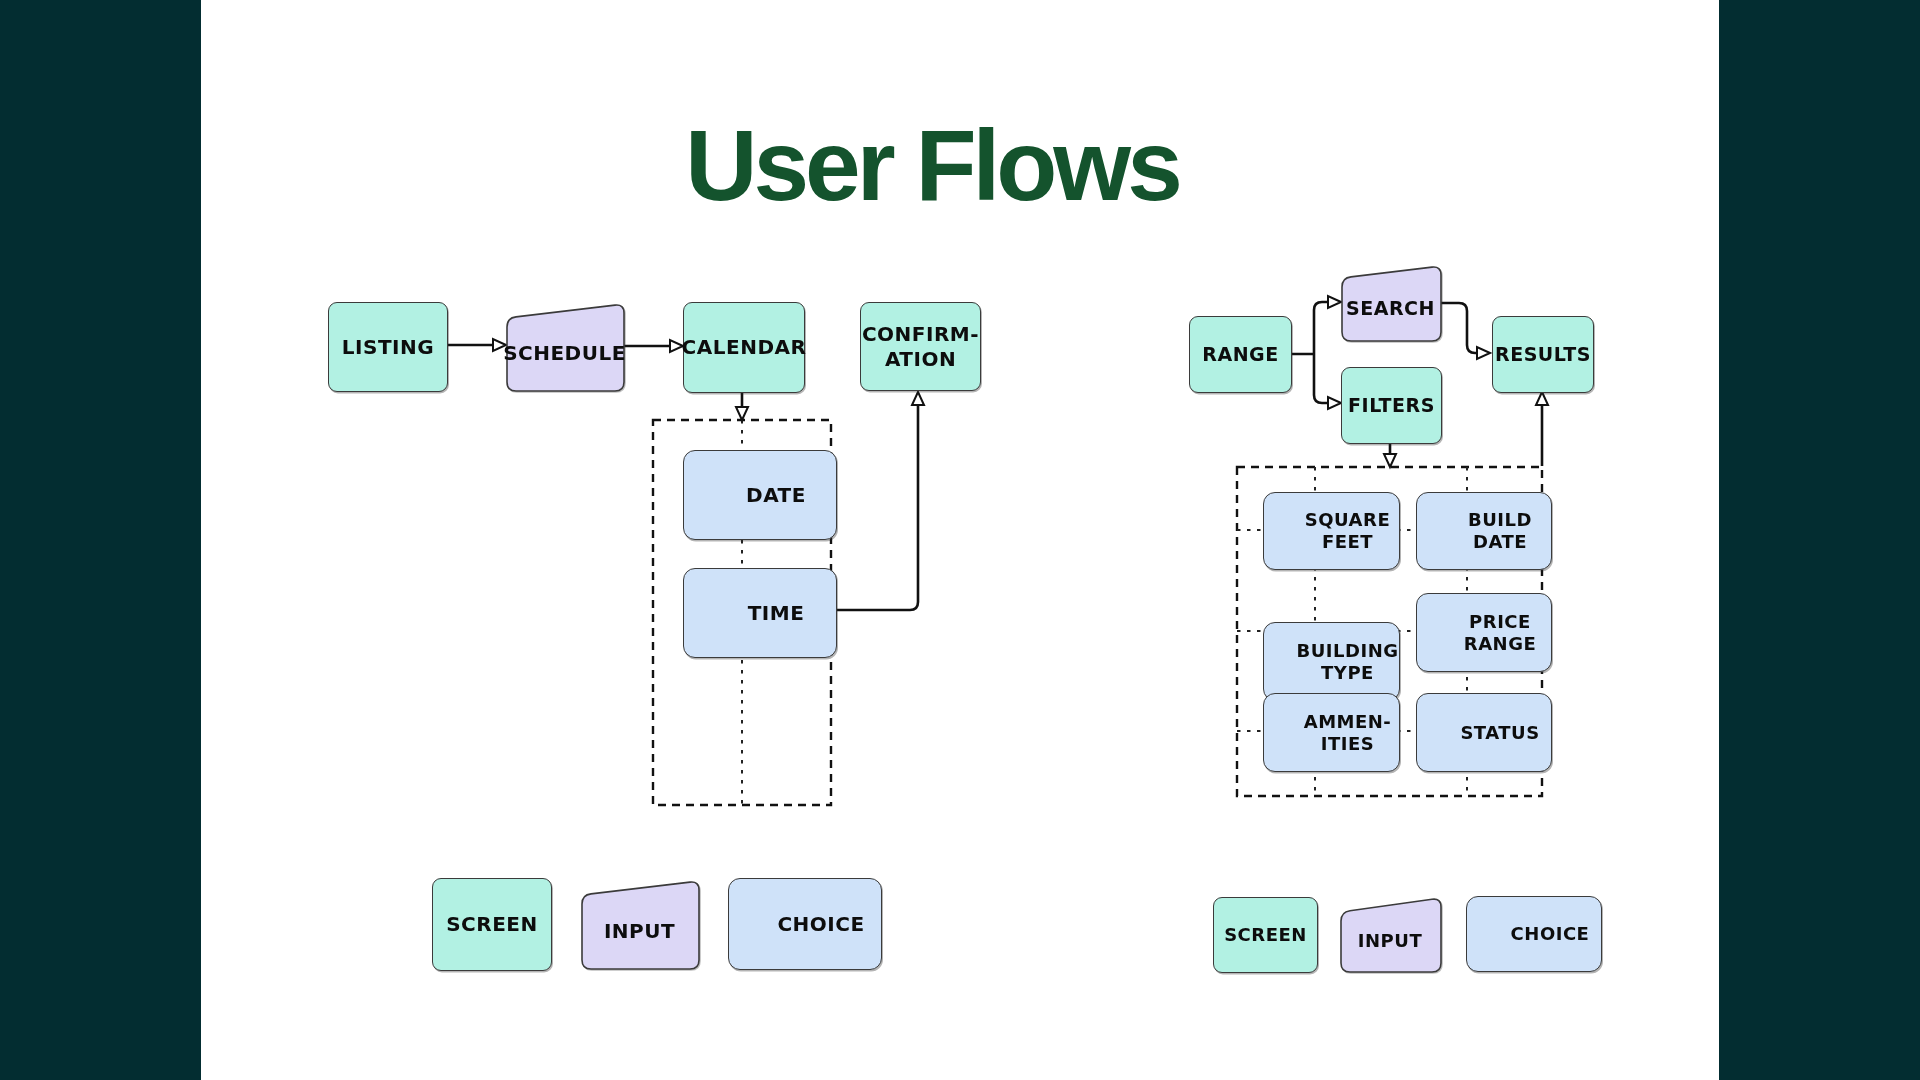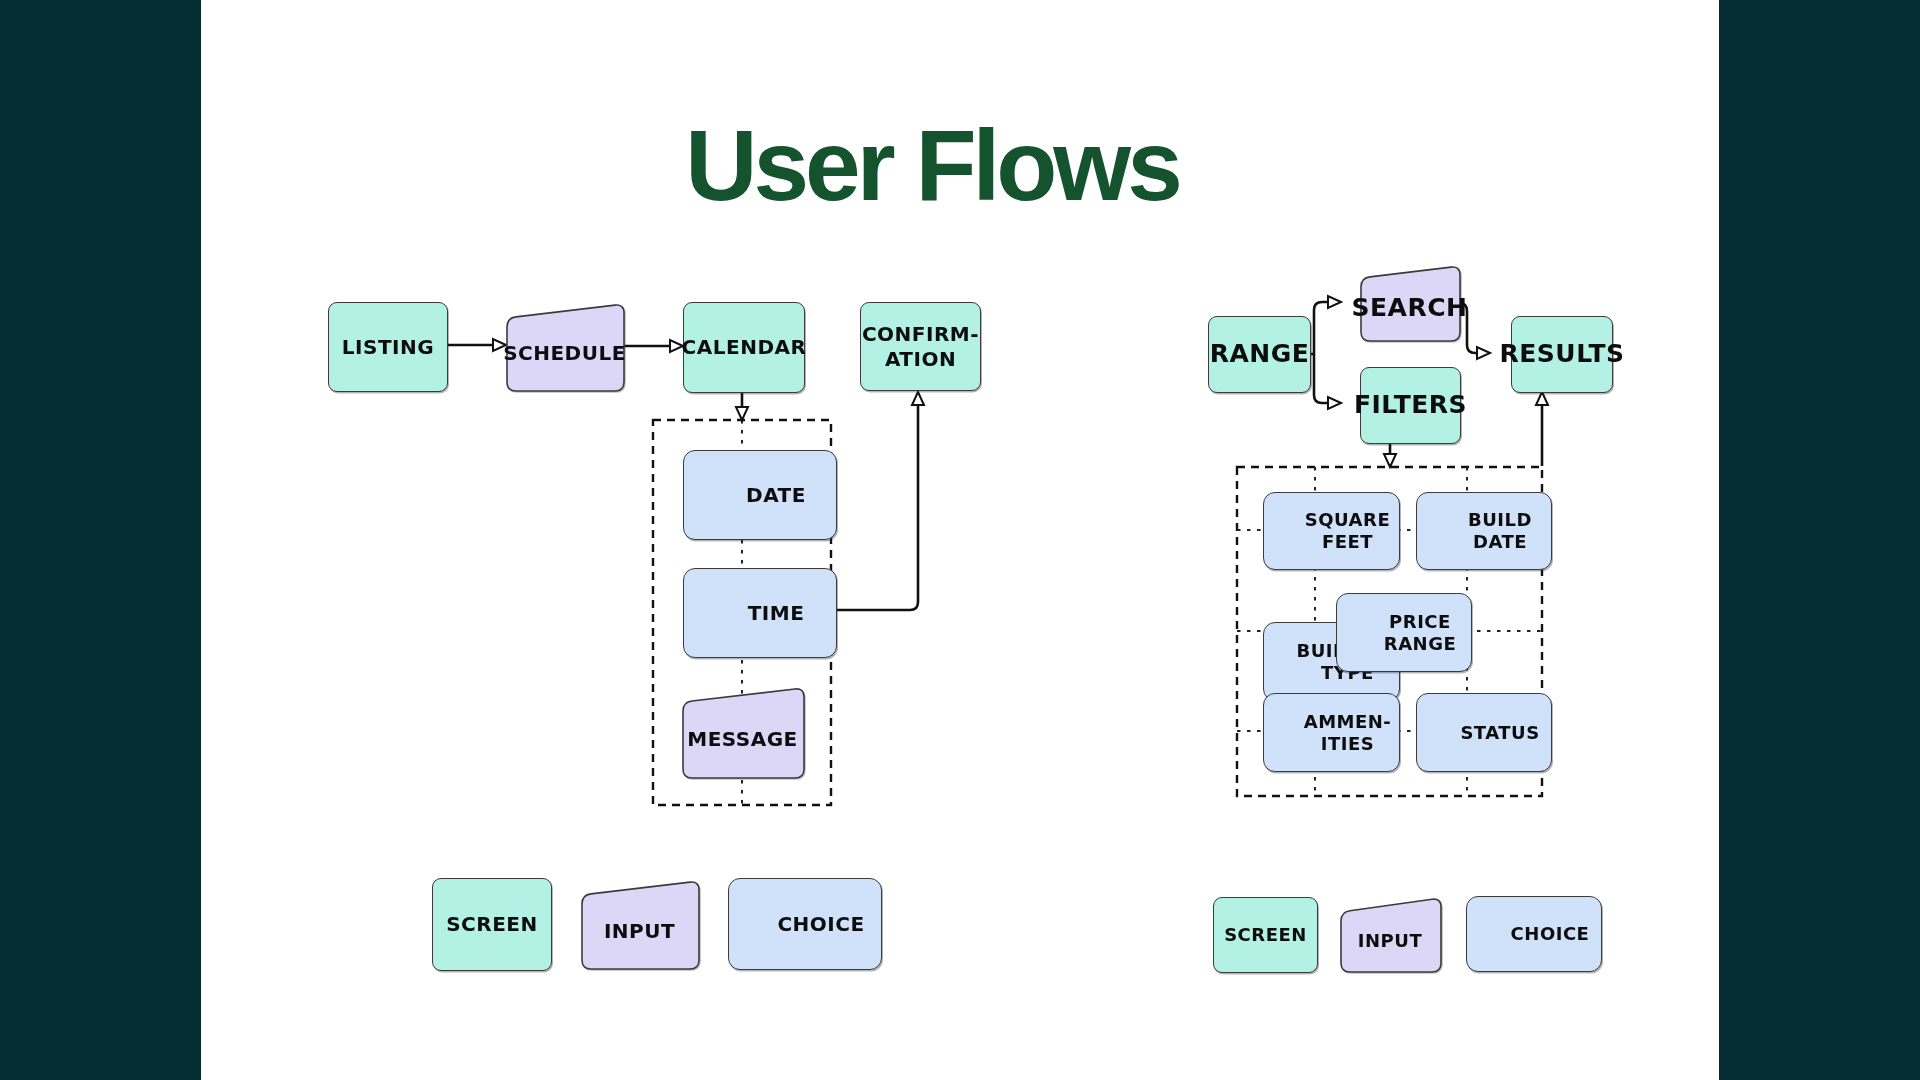"SEARCH" .sz19 { font-size: 25px -> 19px; margin-left: 19px -> none }
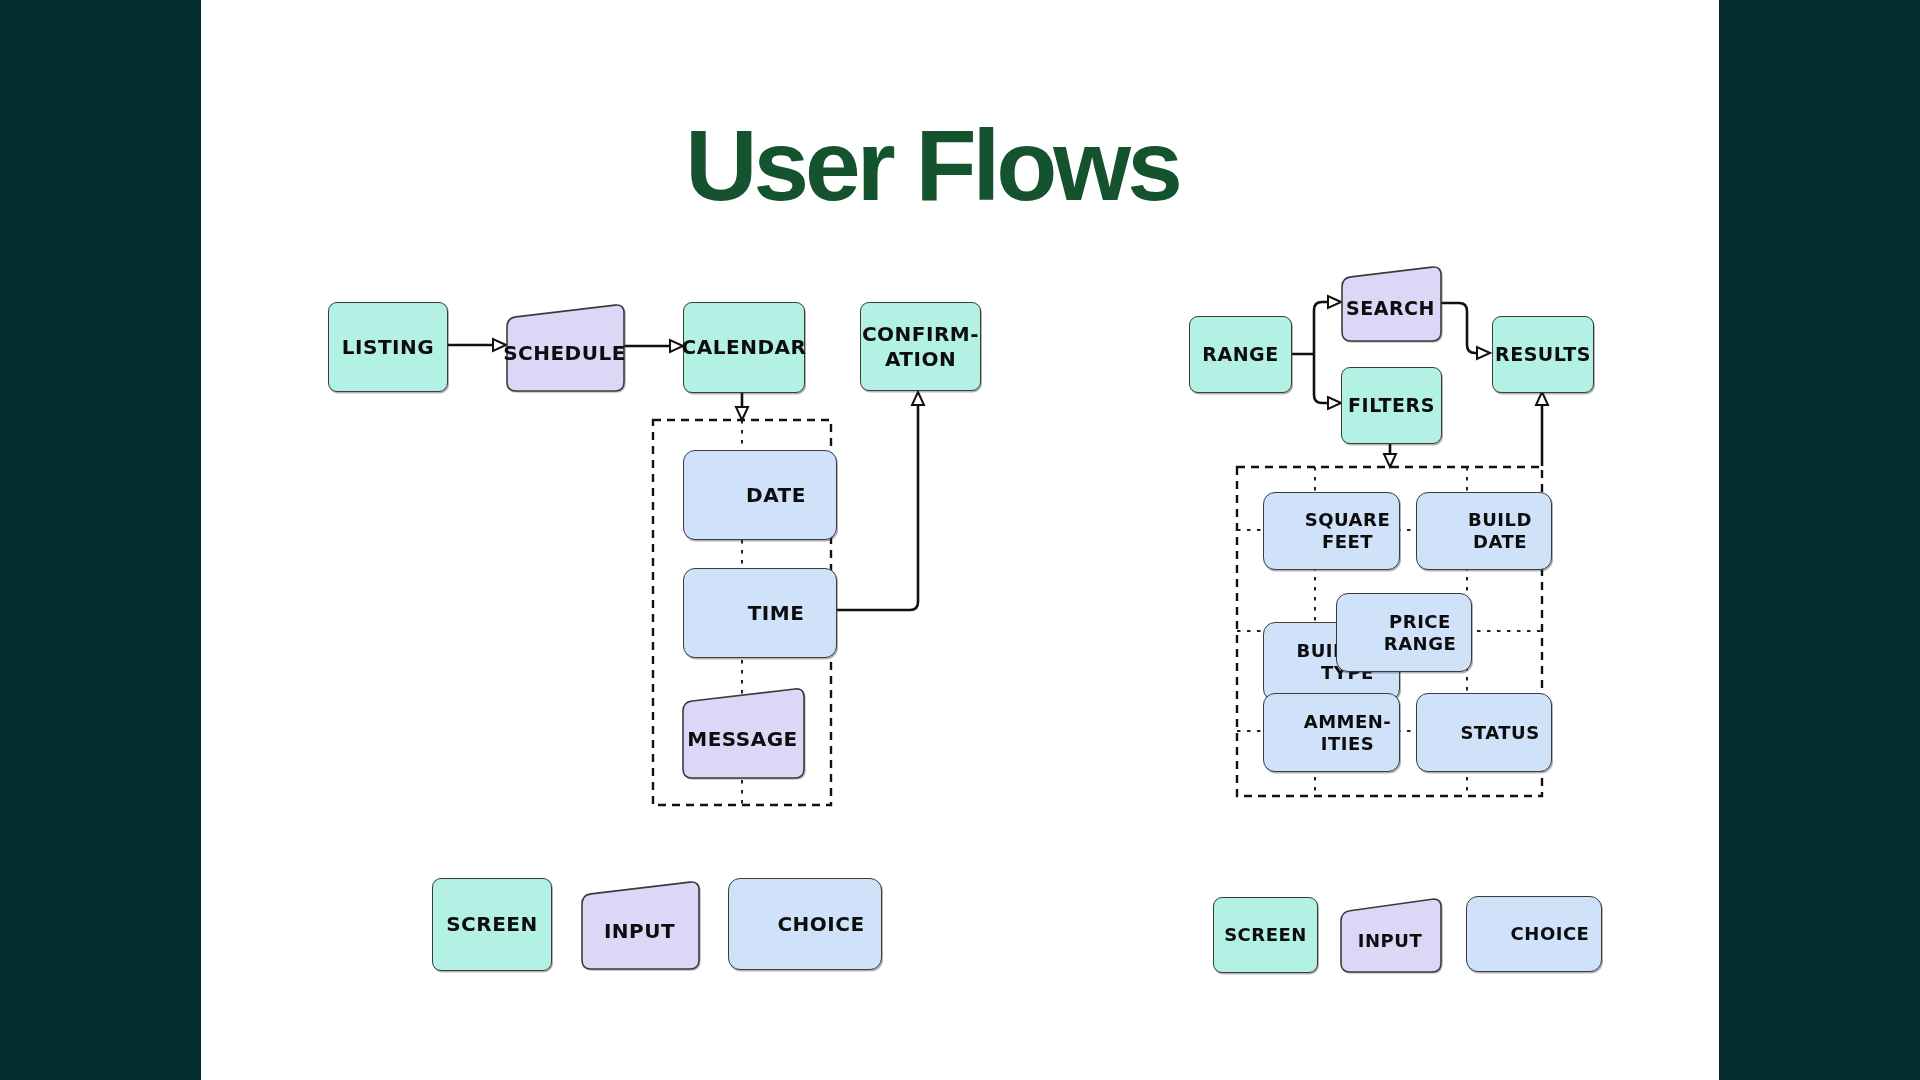"PRICE" div.node { left: 1336px -> 1416px }
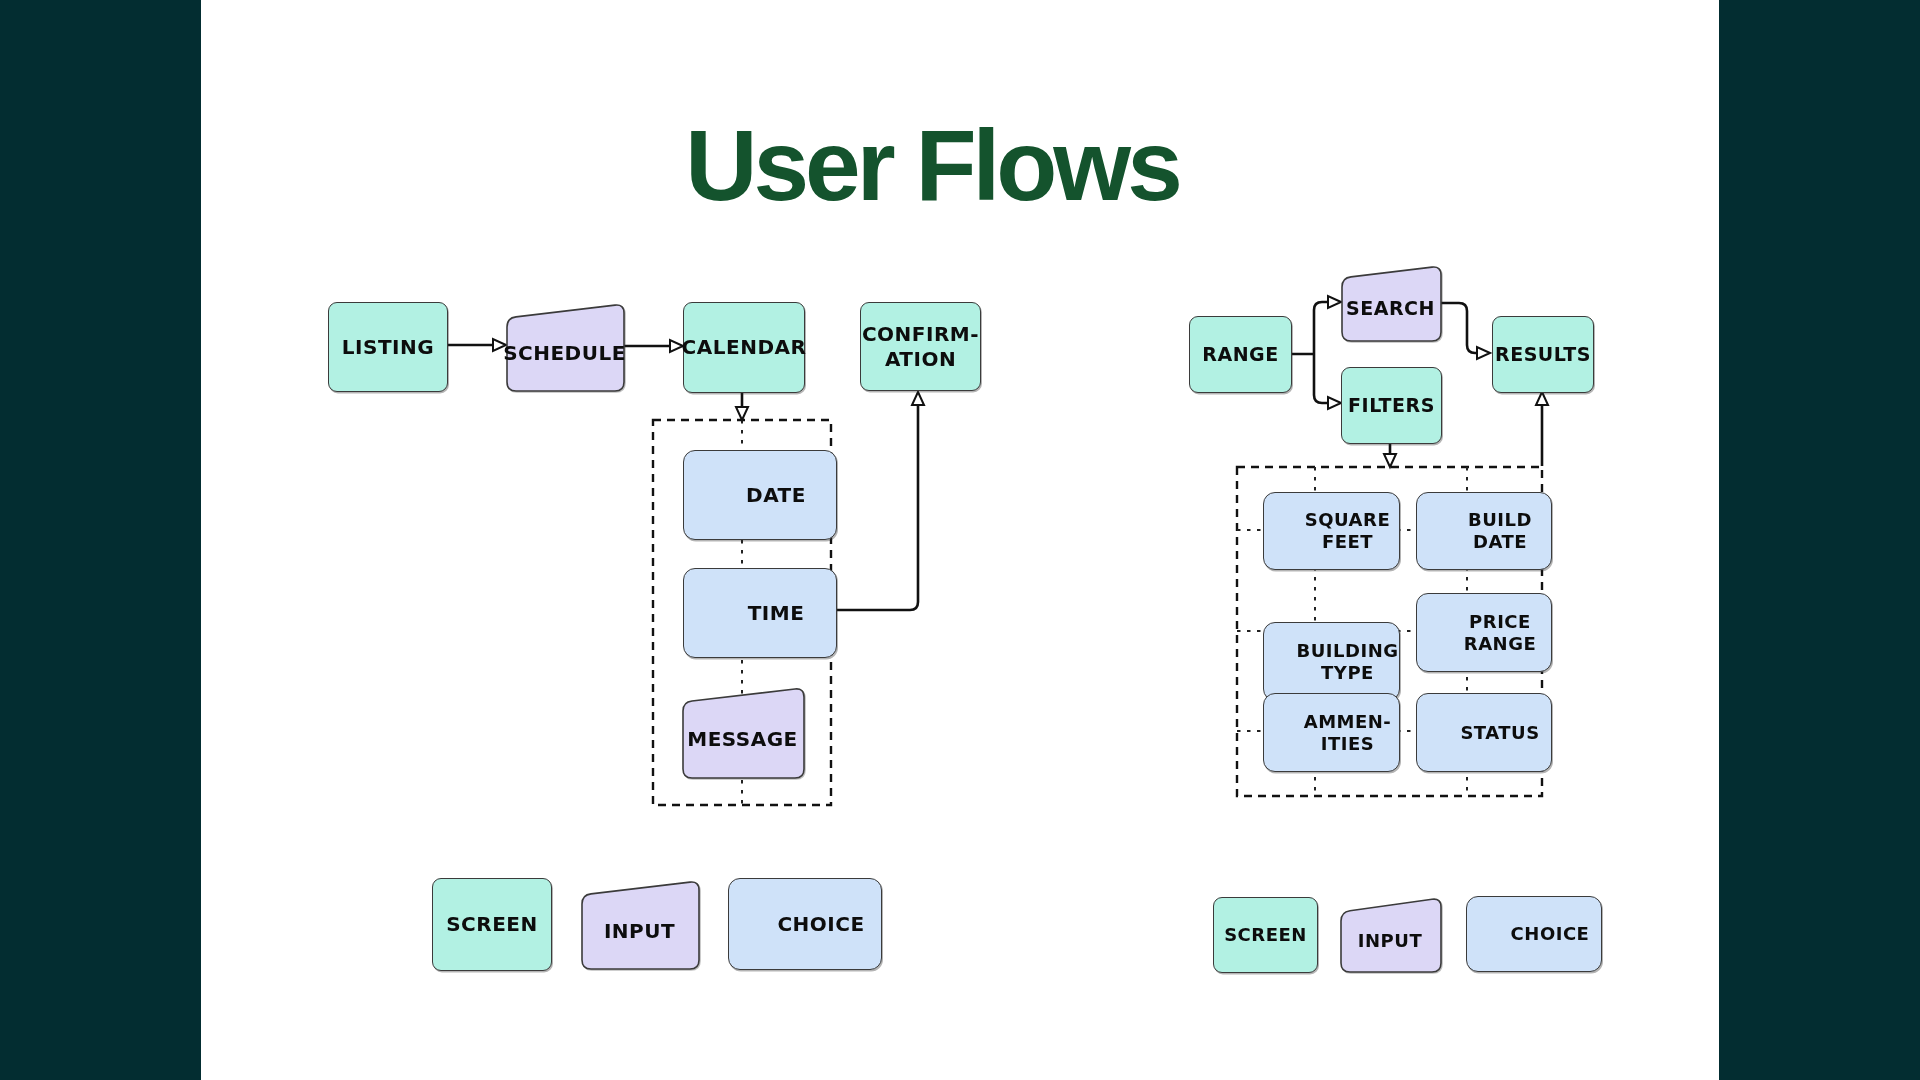"MESSAGE" div.node { html: <div> <svg> <path></path> </svg> <span>MESSAGE</span></div> -> none }
